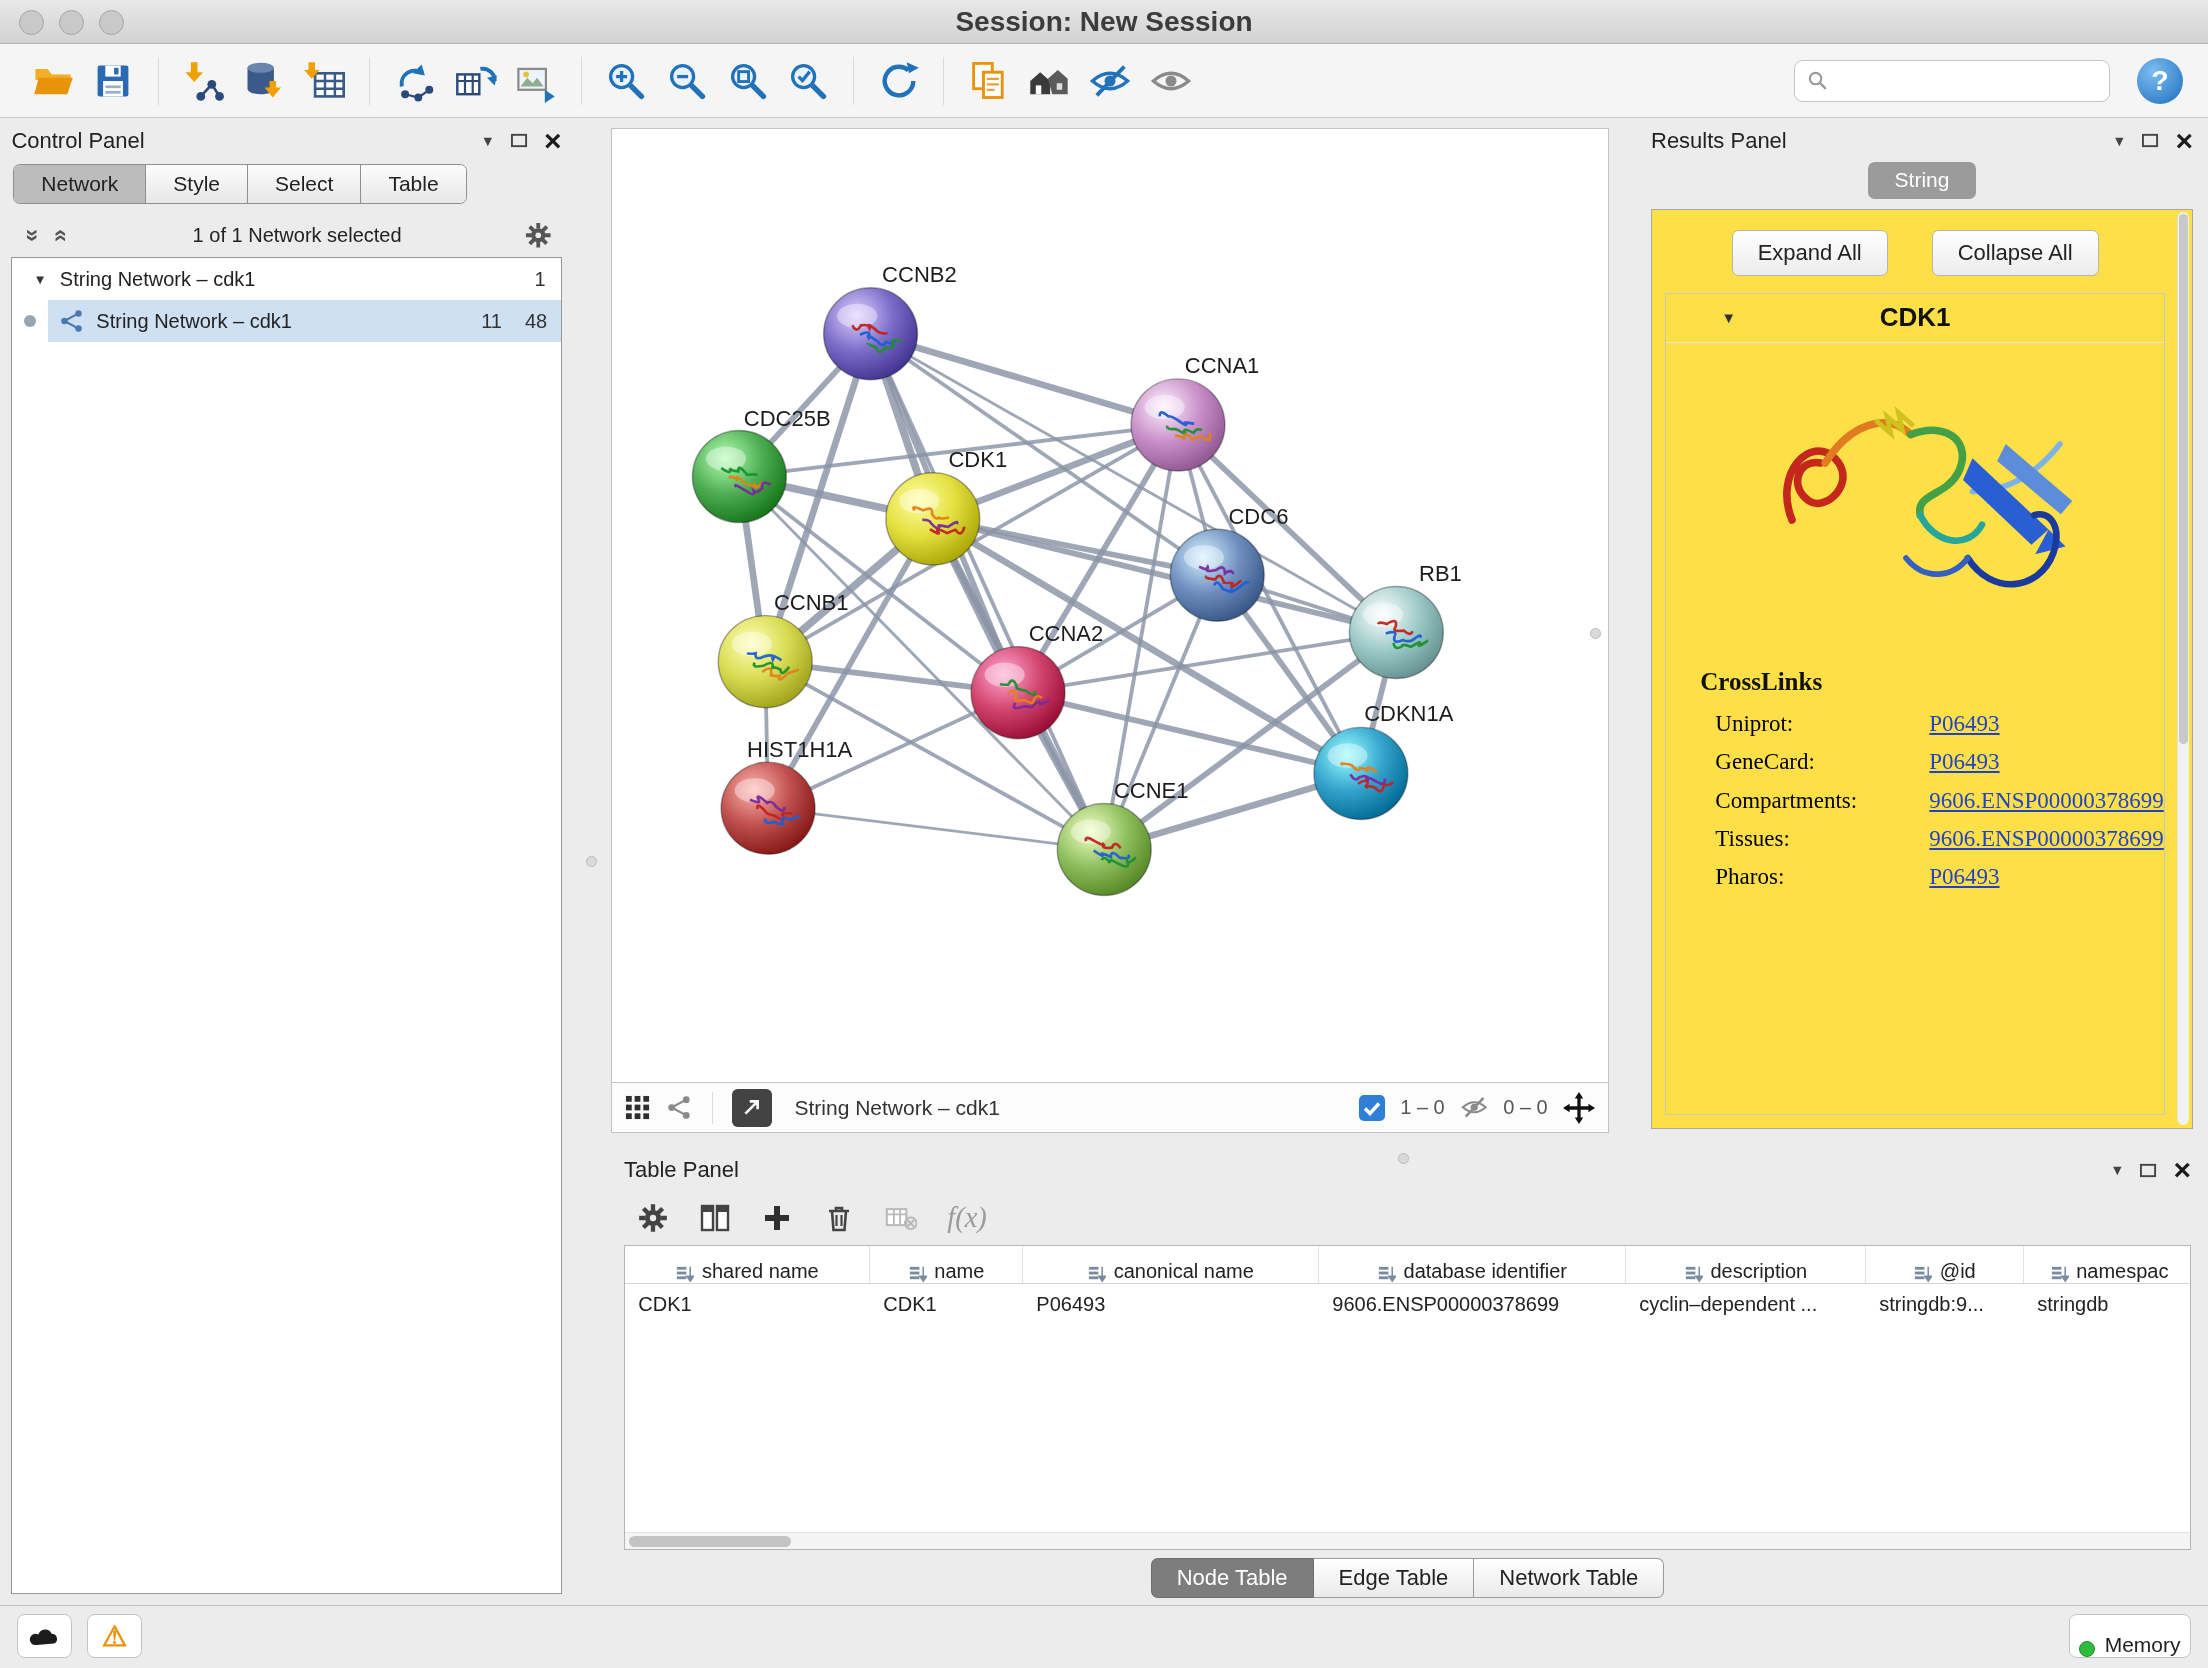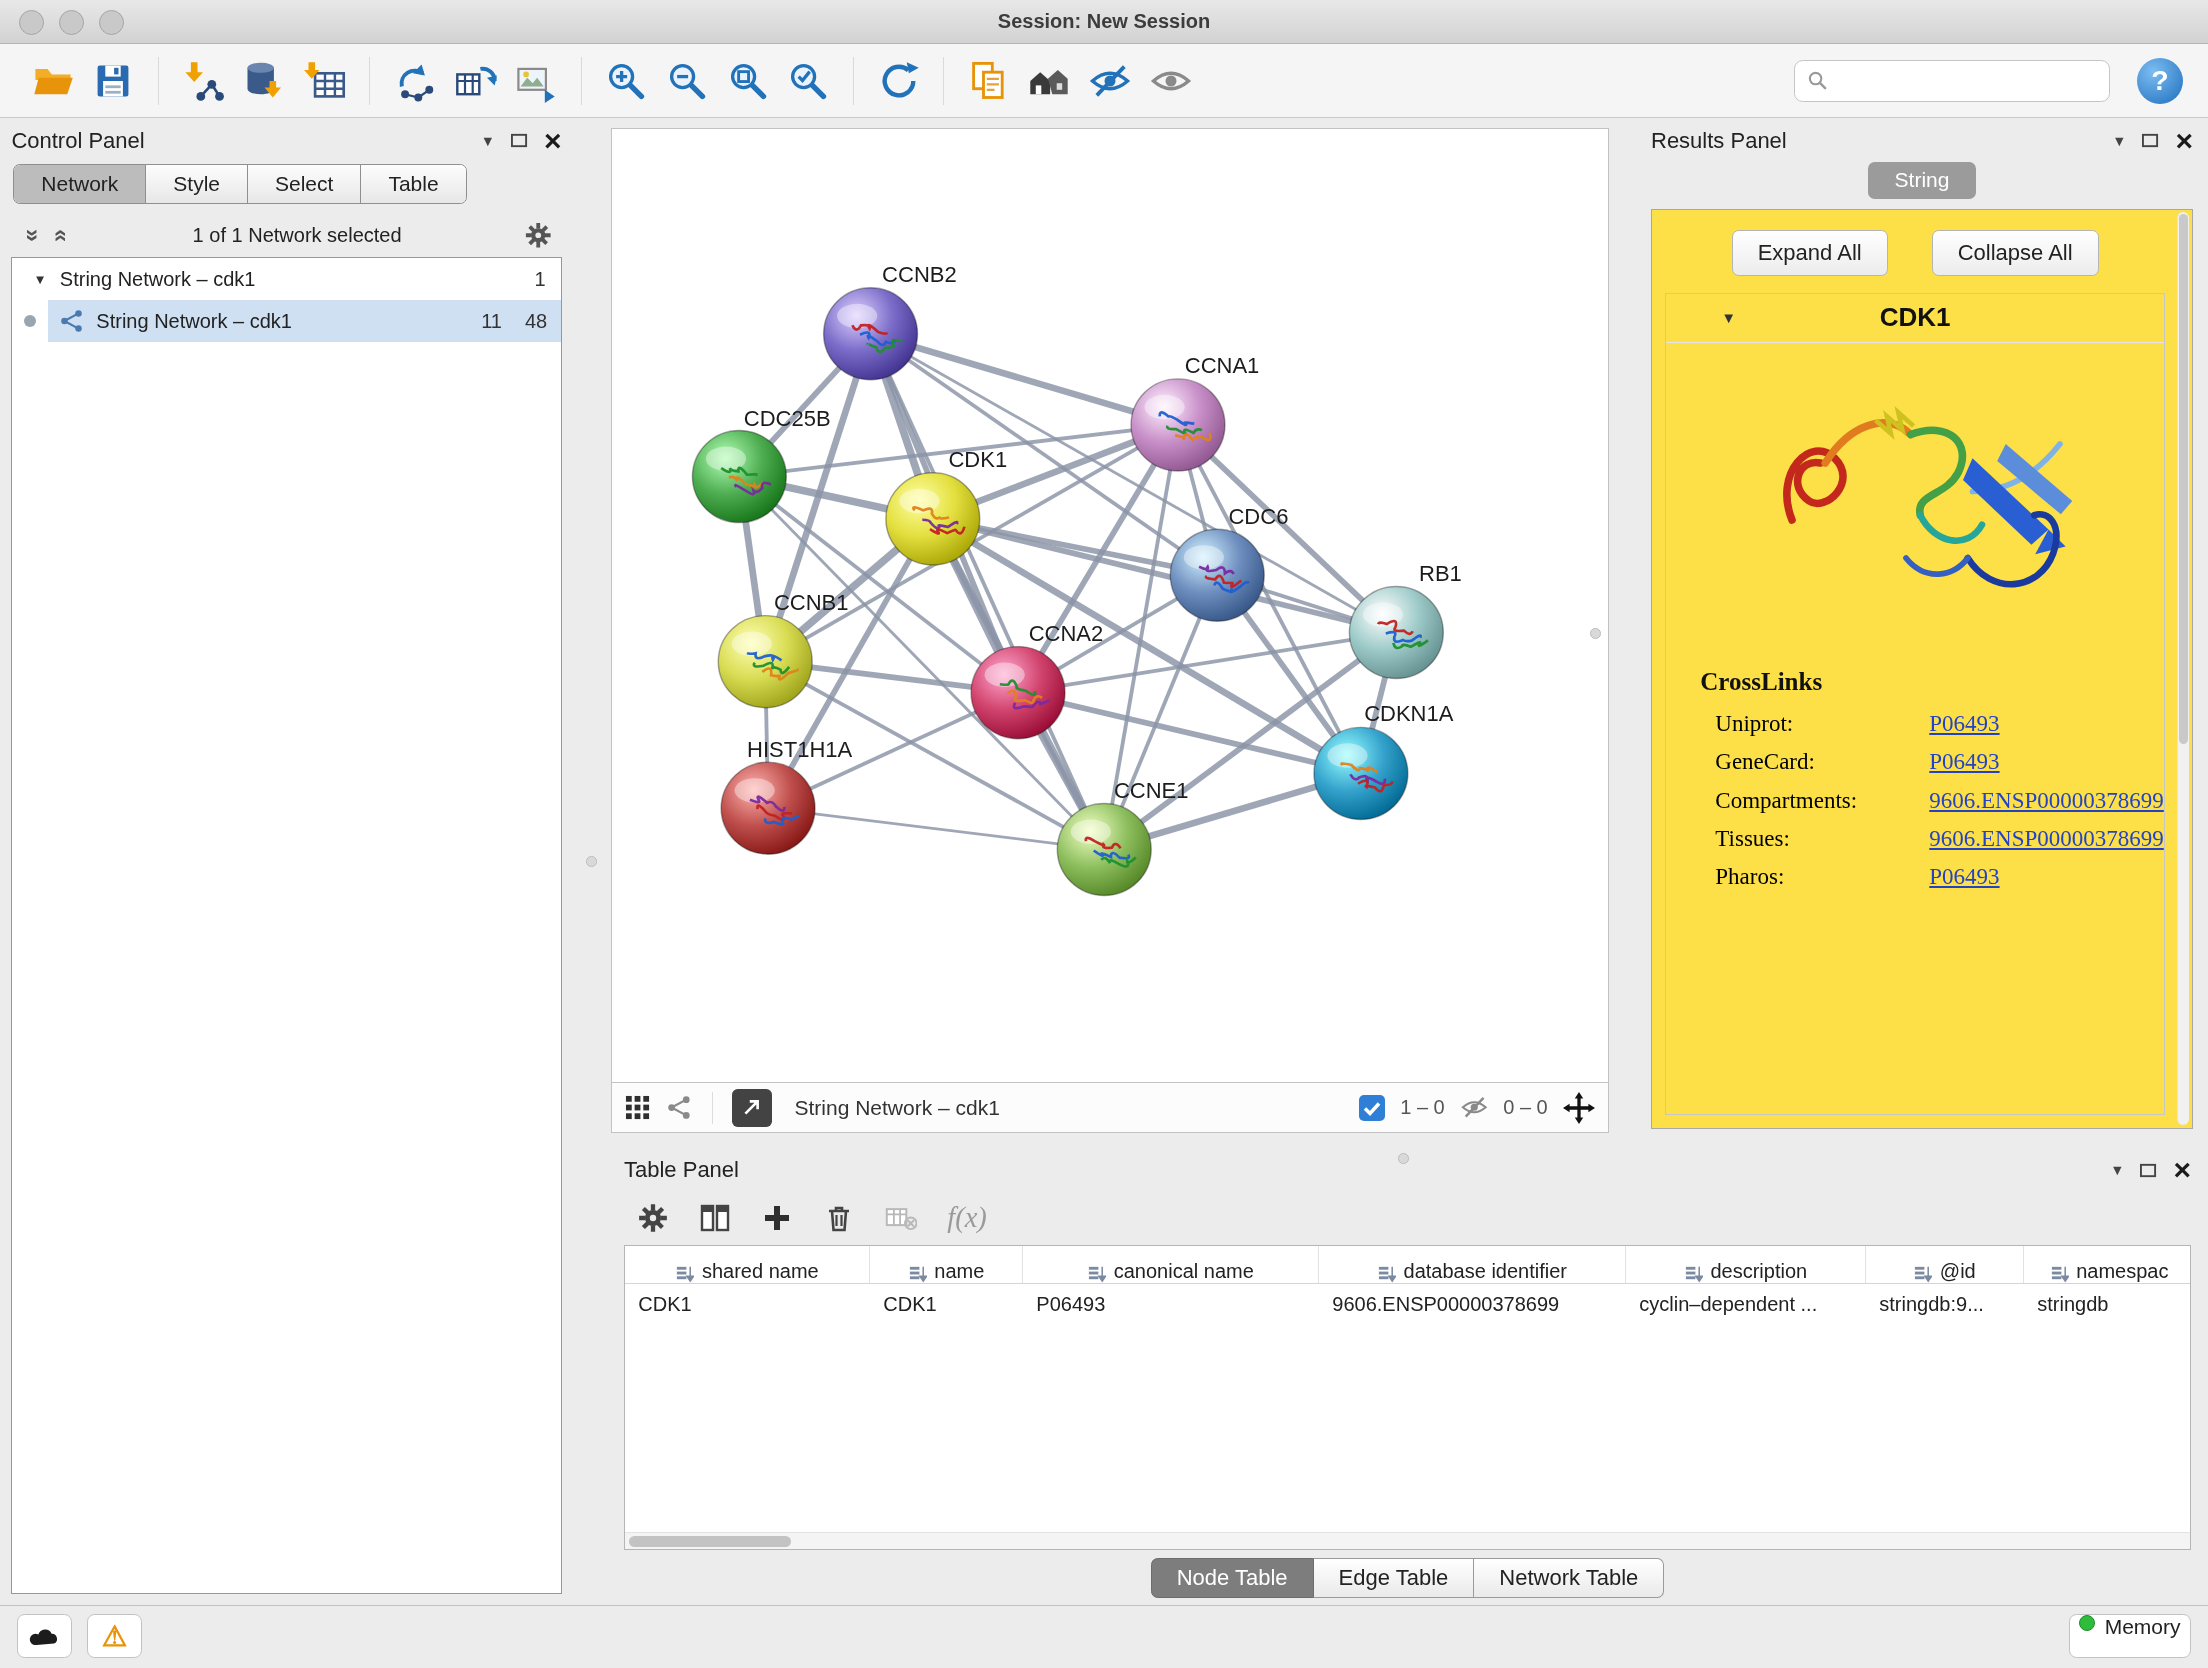"Session: New Session" .title-text { font-size: 20px -> 28px }
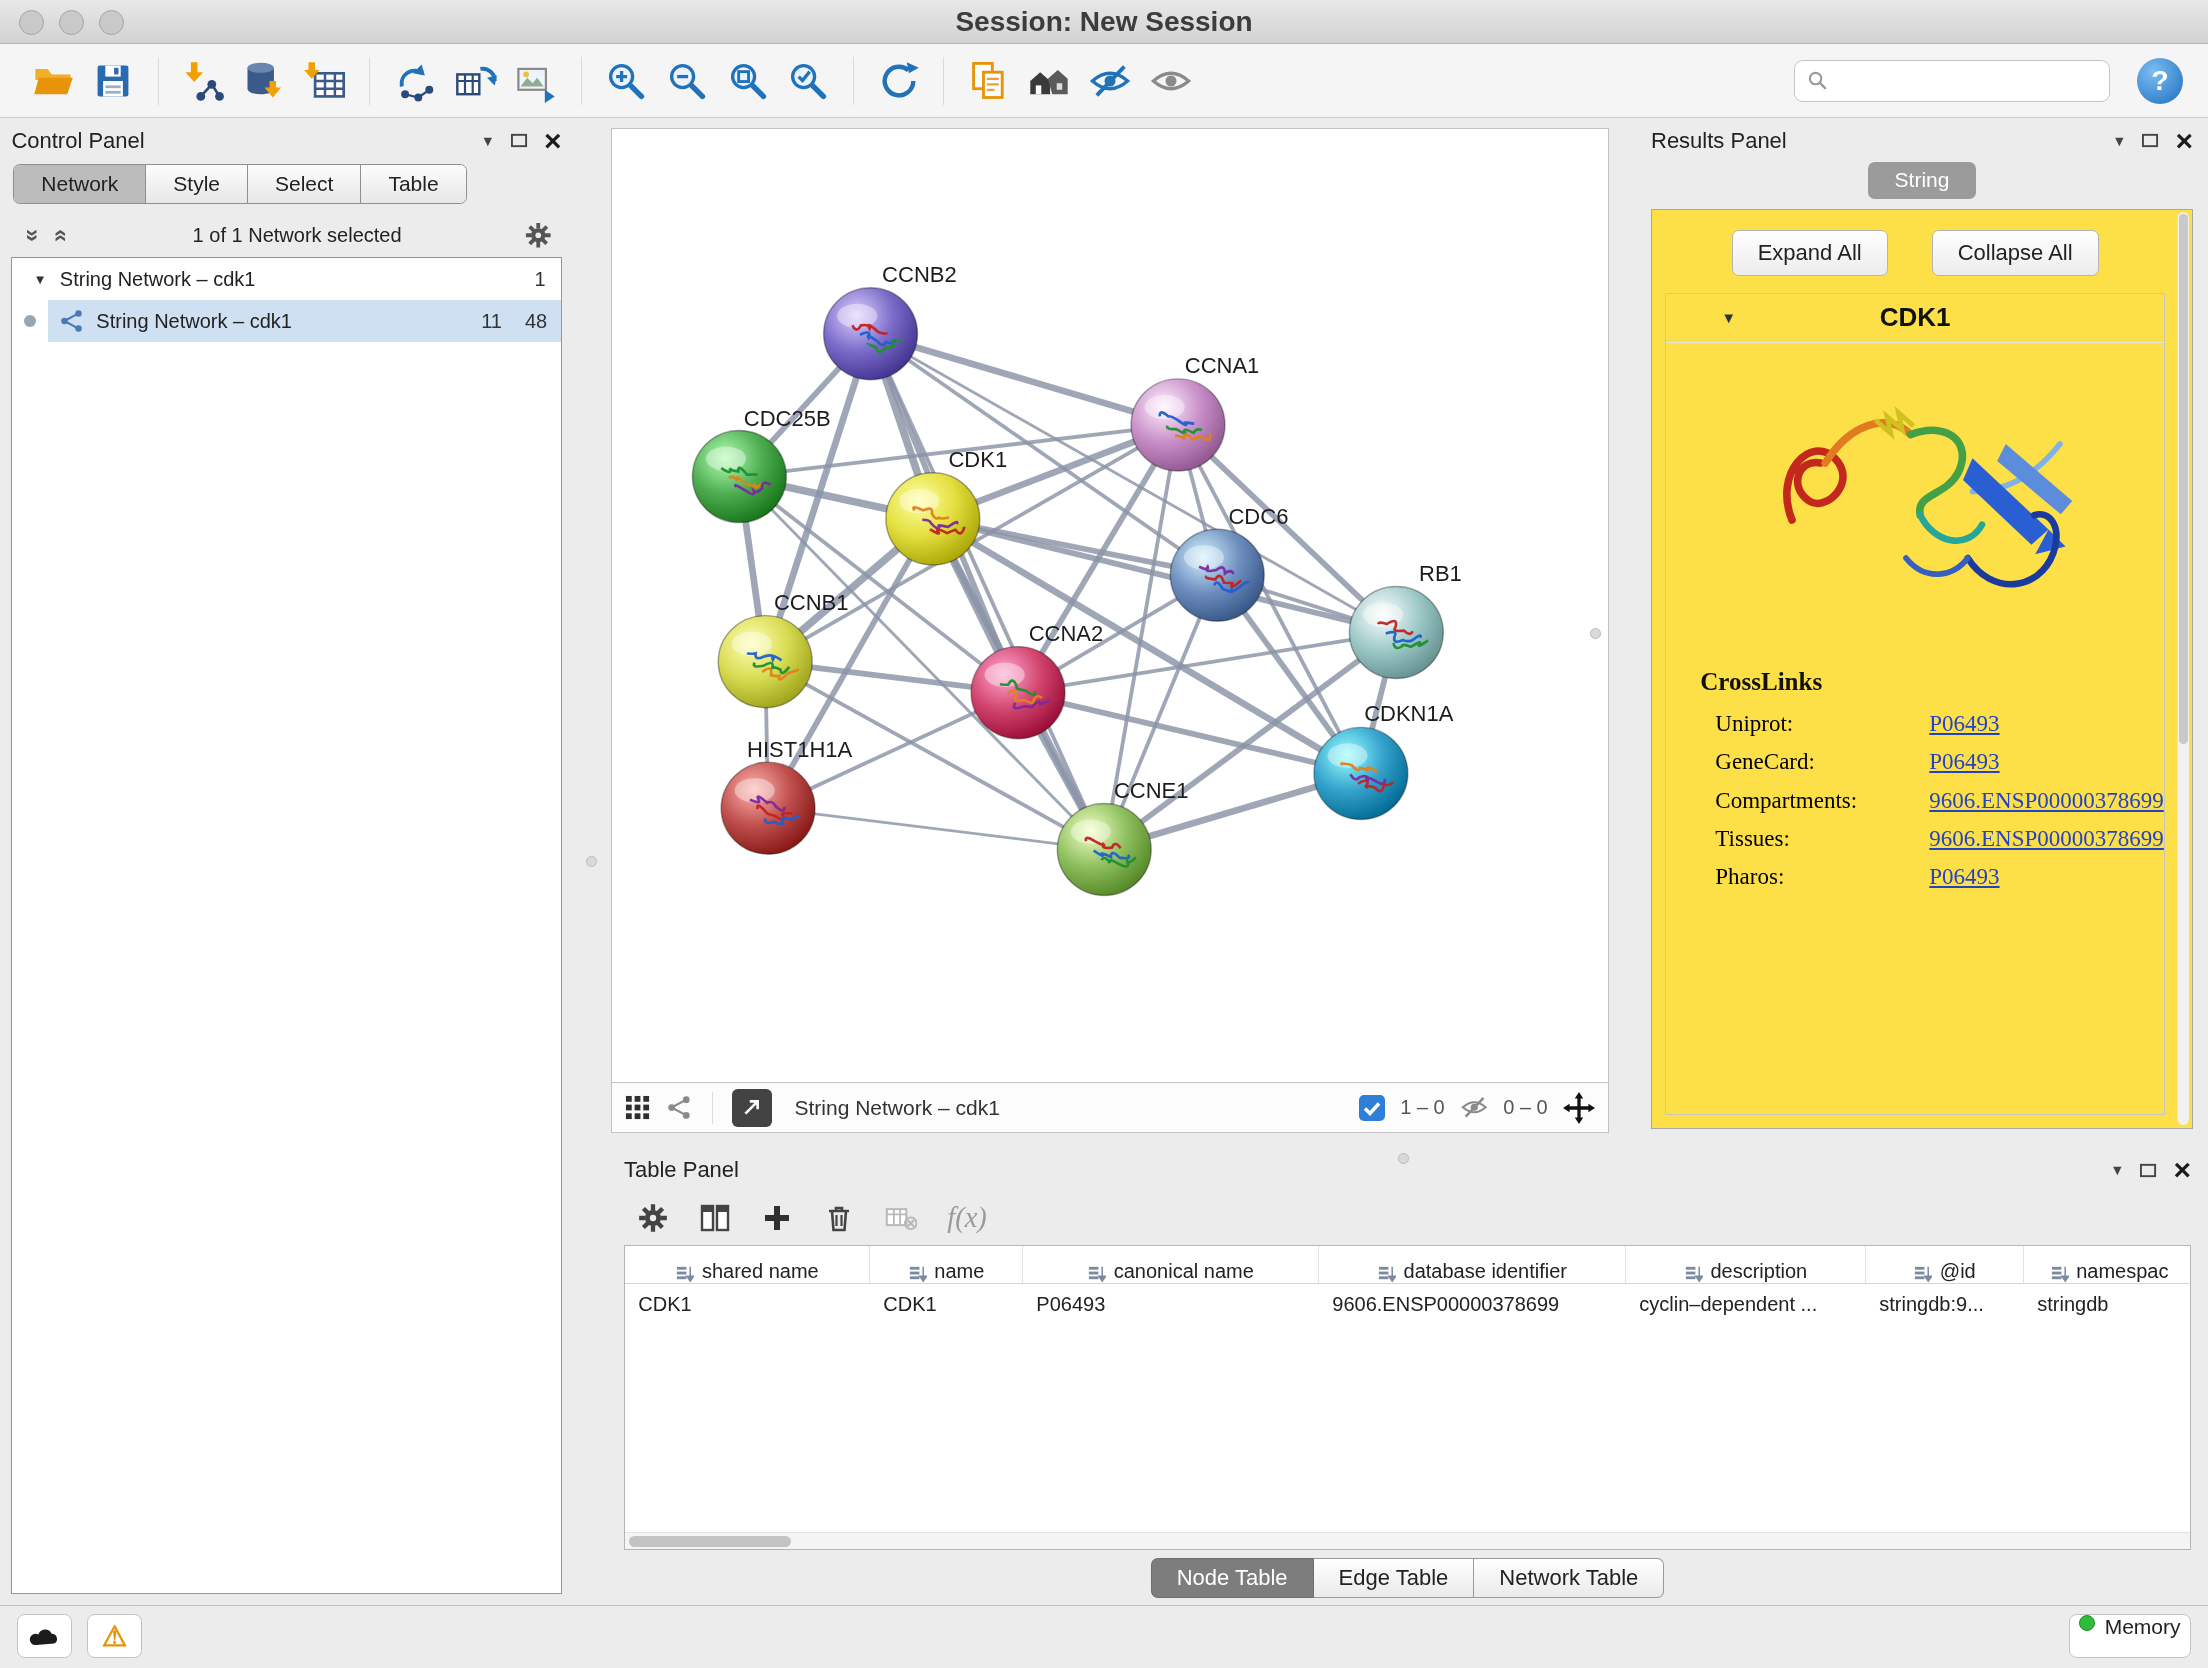"Memory" .memory-btn { align-items: flex-start -> flex-end }
